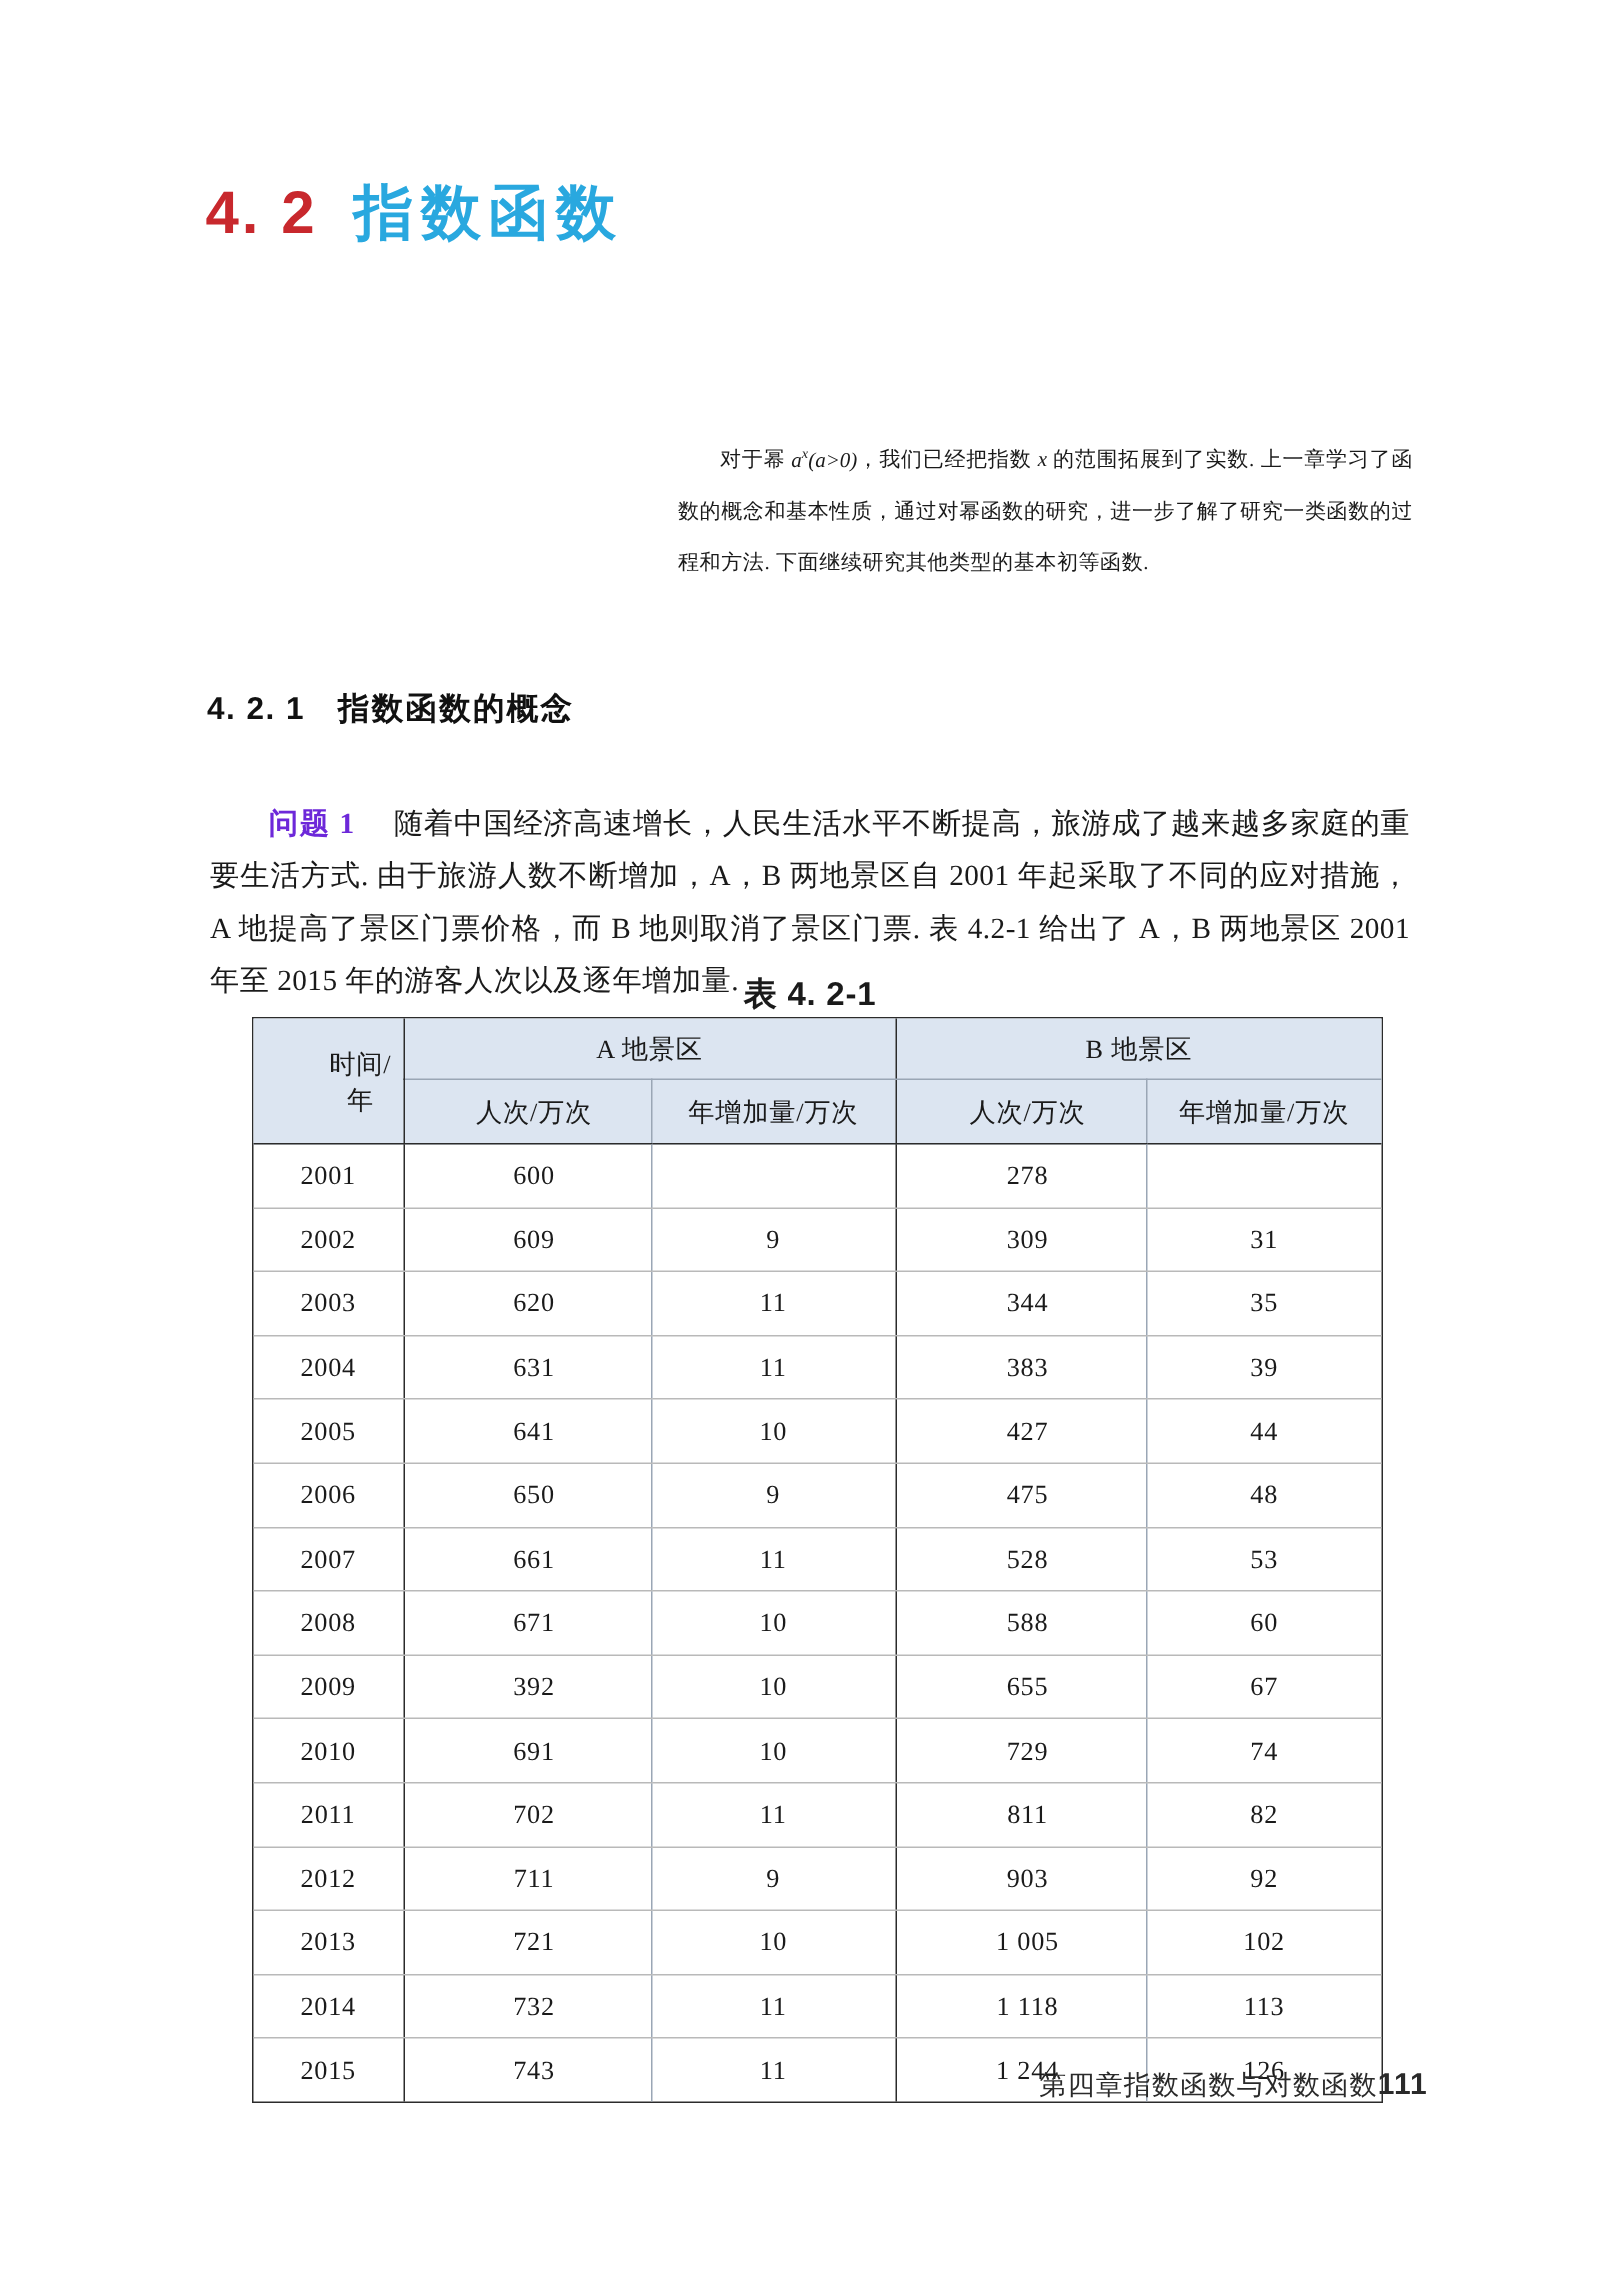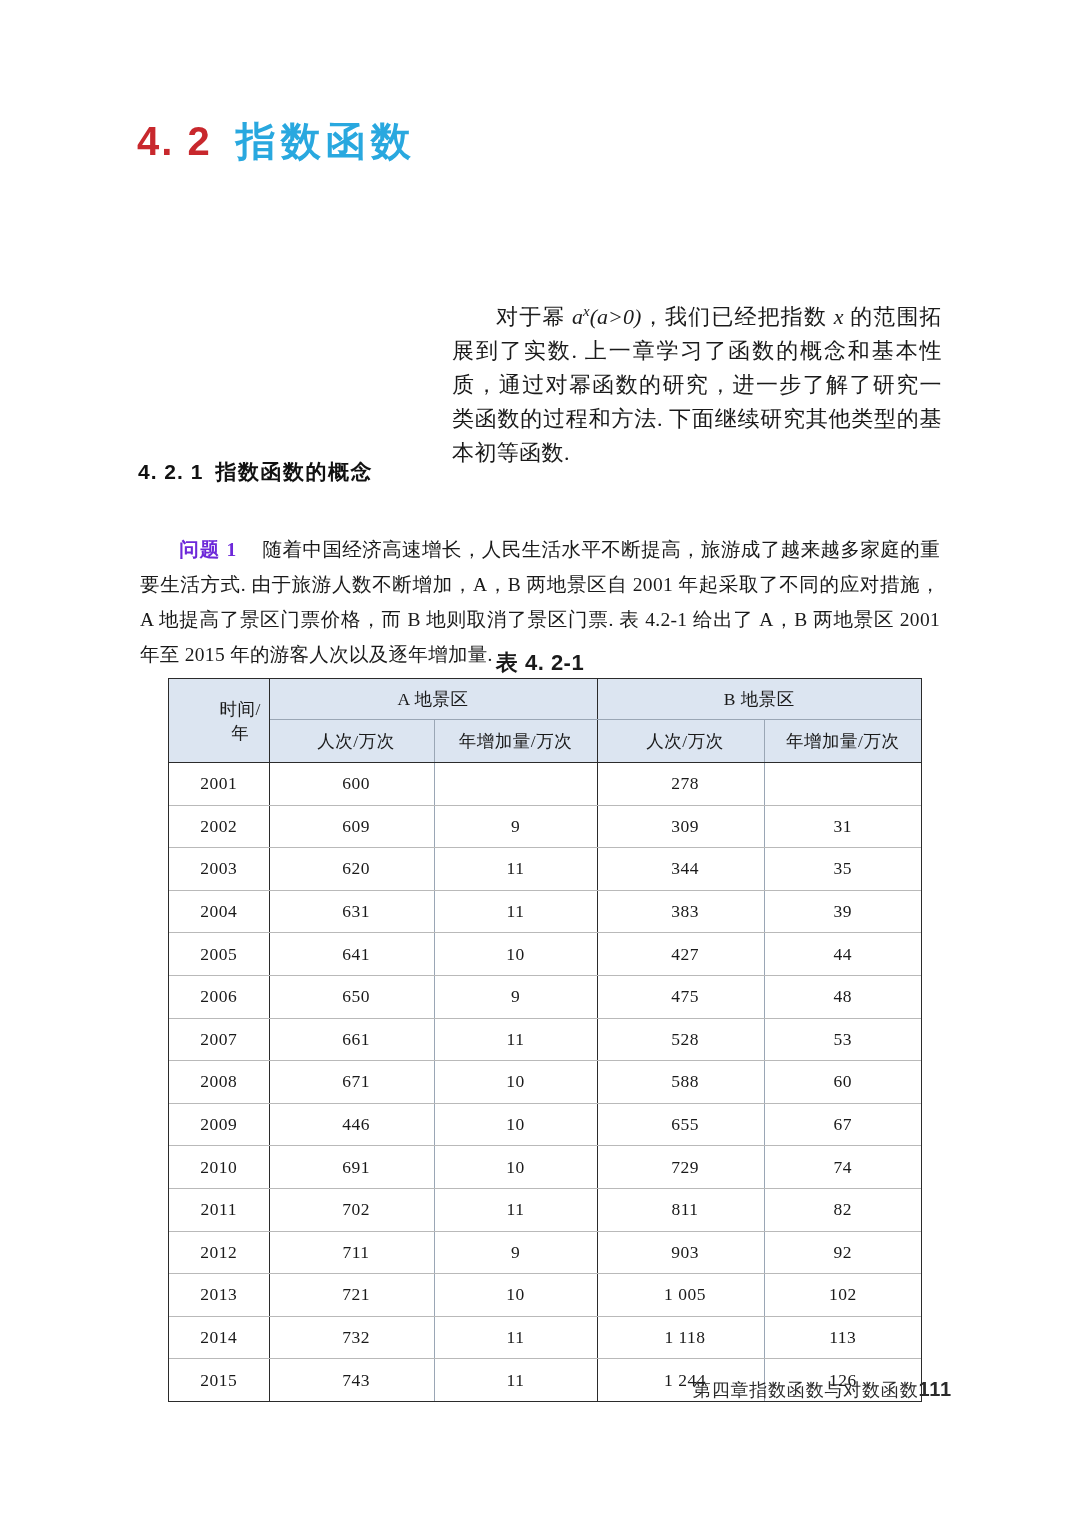"对于幂 ax(a>0)，我们已经把指数 x 的范围拓展到了实数." .intro-para { font-size: 22px -> 14px }
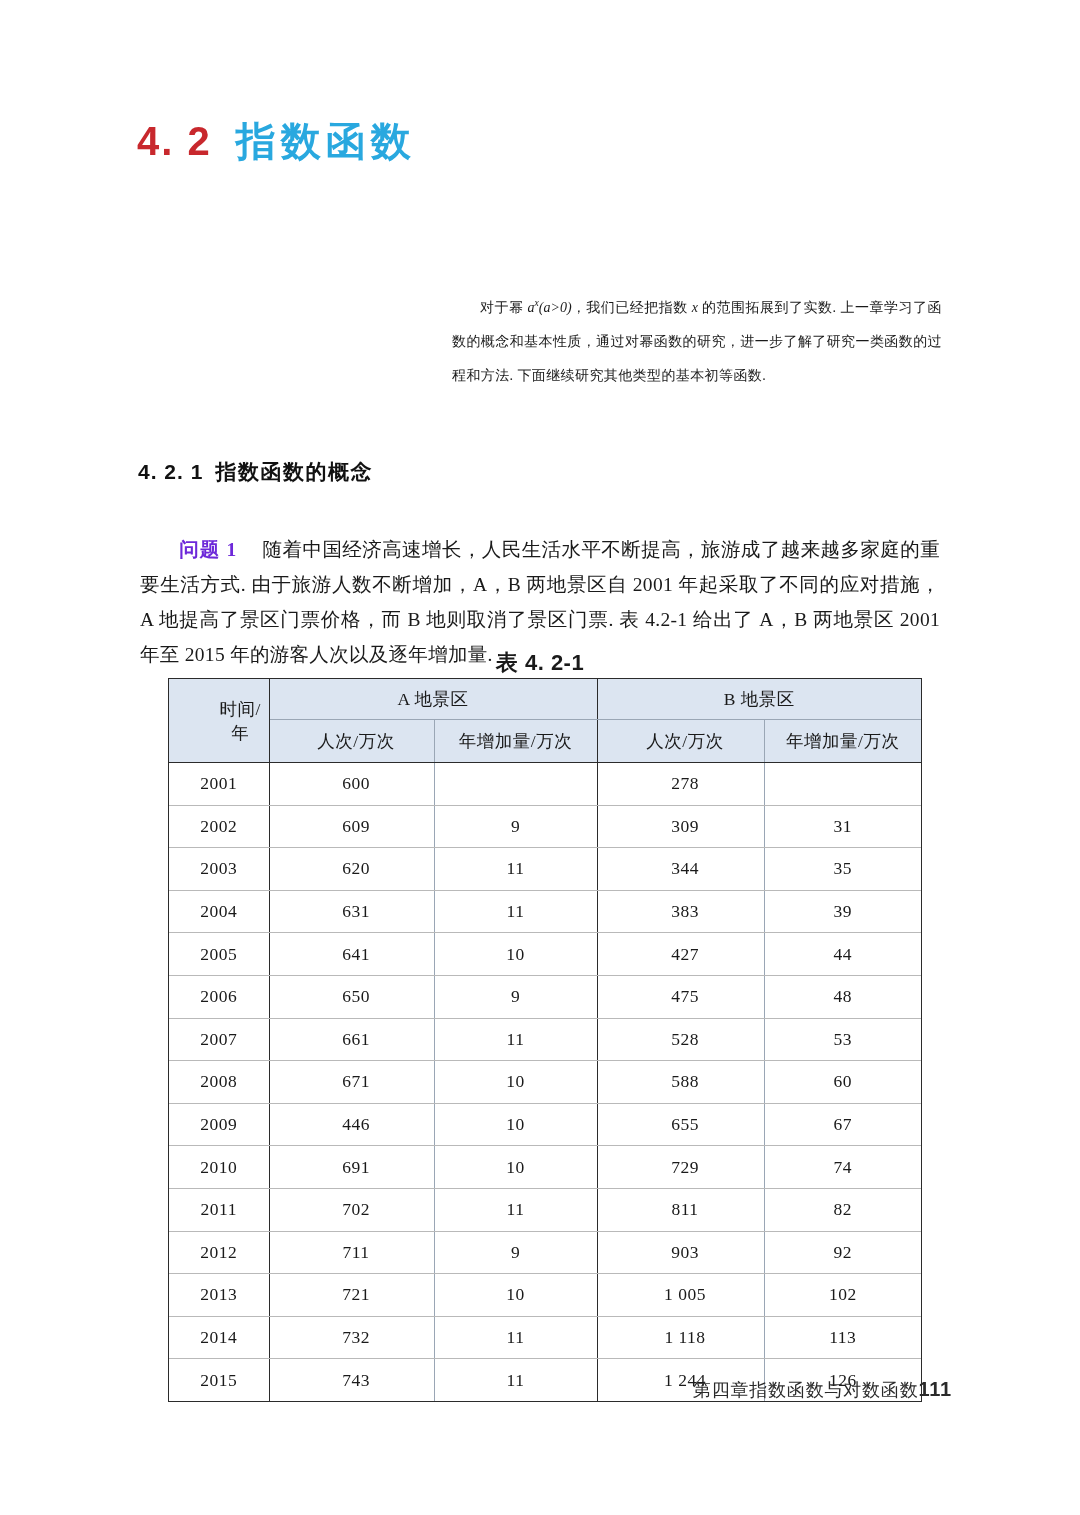"指数函数的概念" .section-head .sec-label { margin-left: 12px -> 22px }
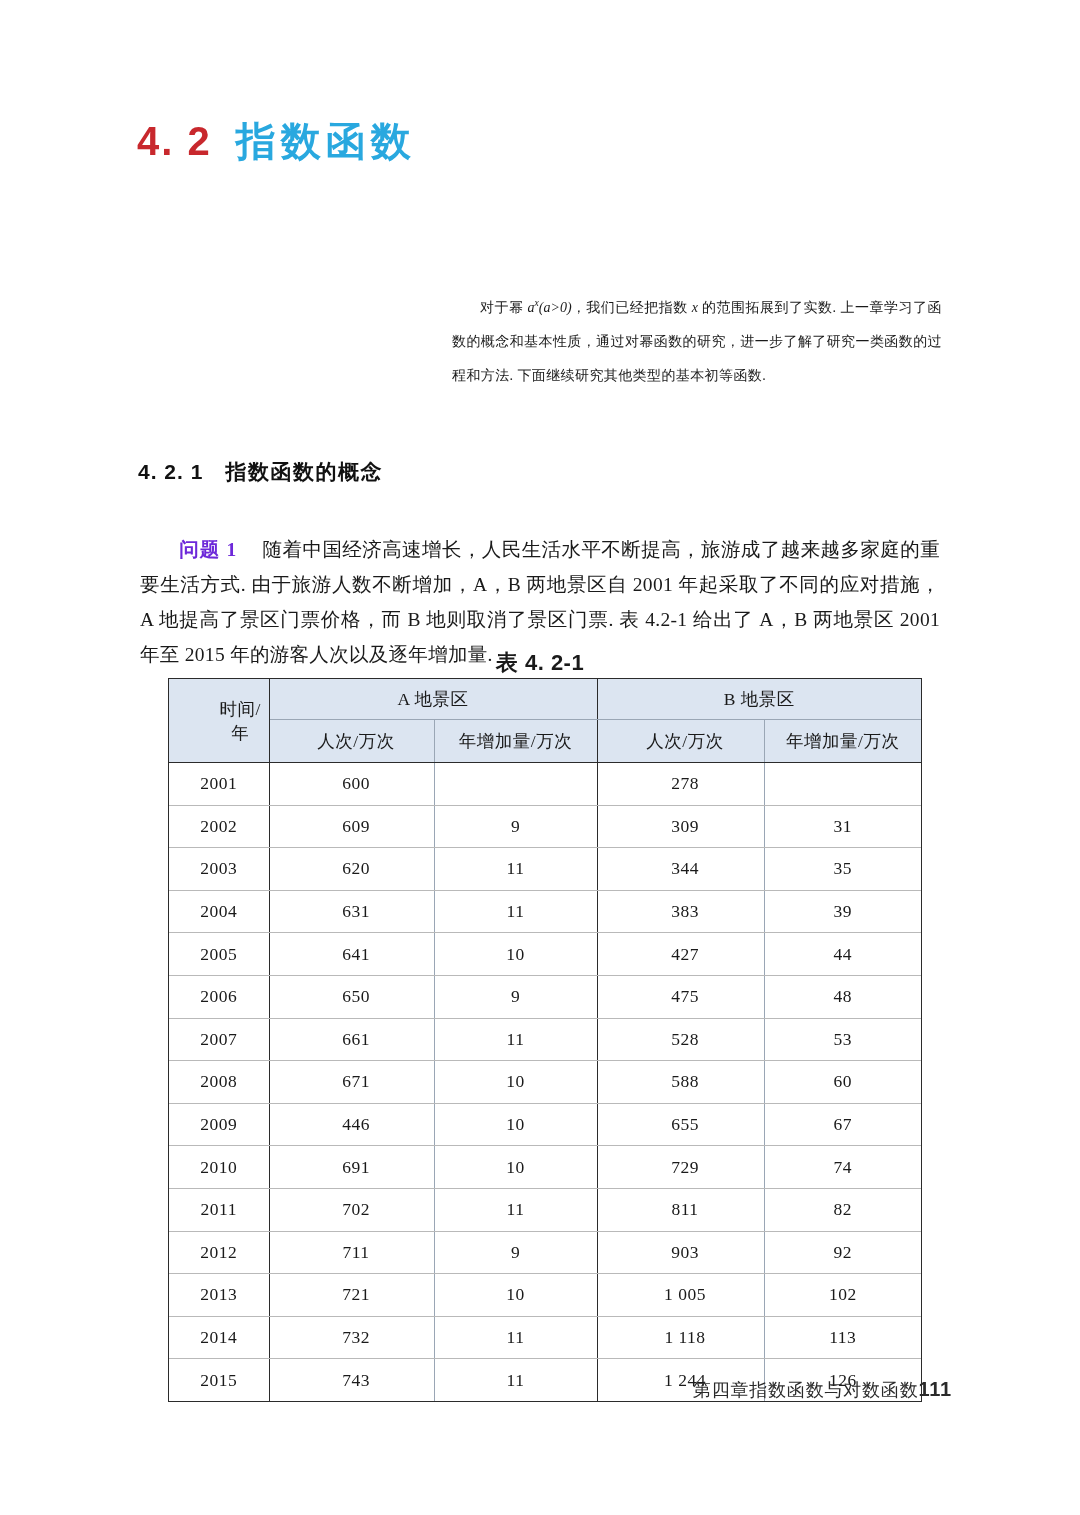"446" td.vline-r-light { text: 446 -> 392 }
